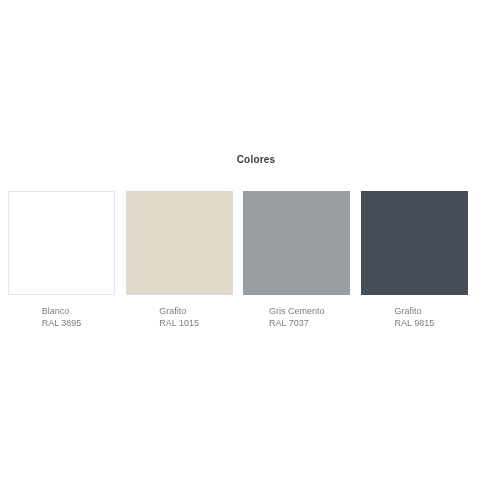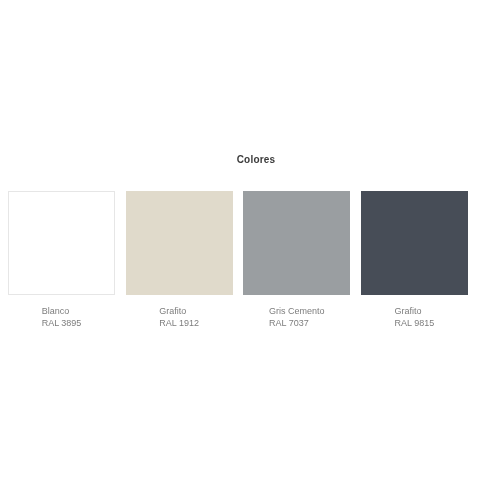"RAL 1912" span.swatch-code { text: 1912 -> 1015 }
